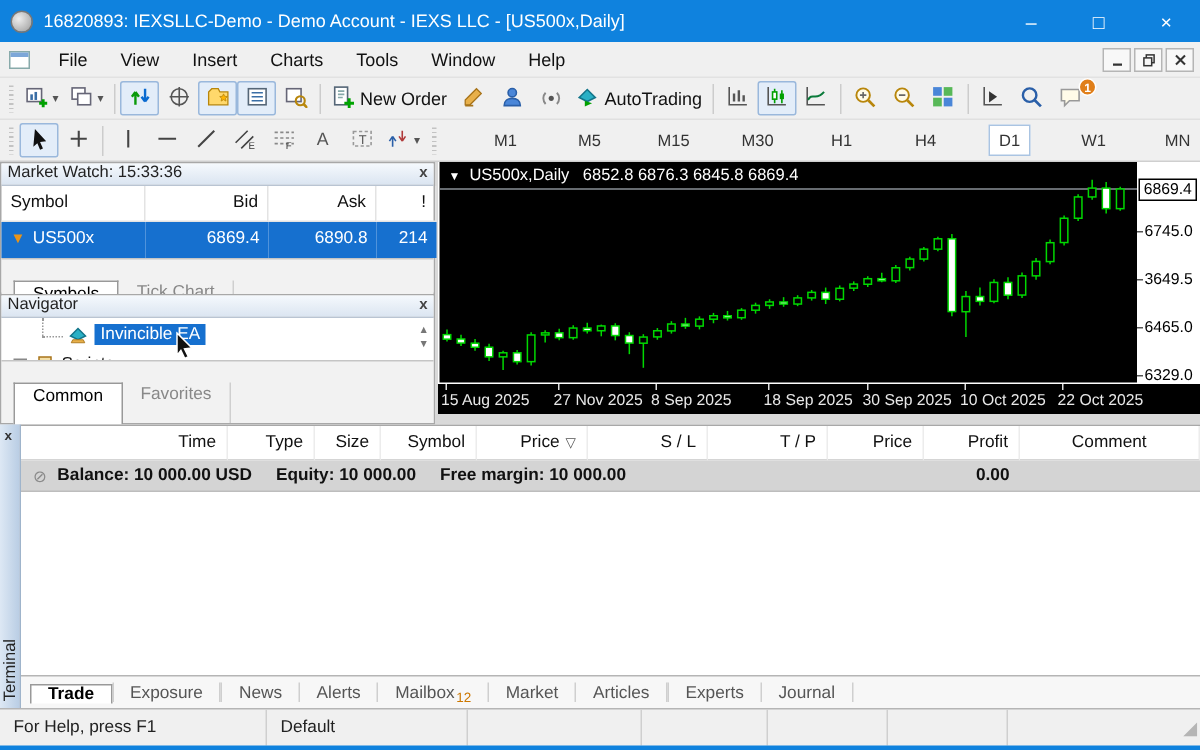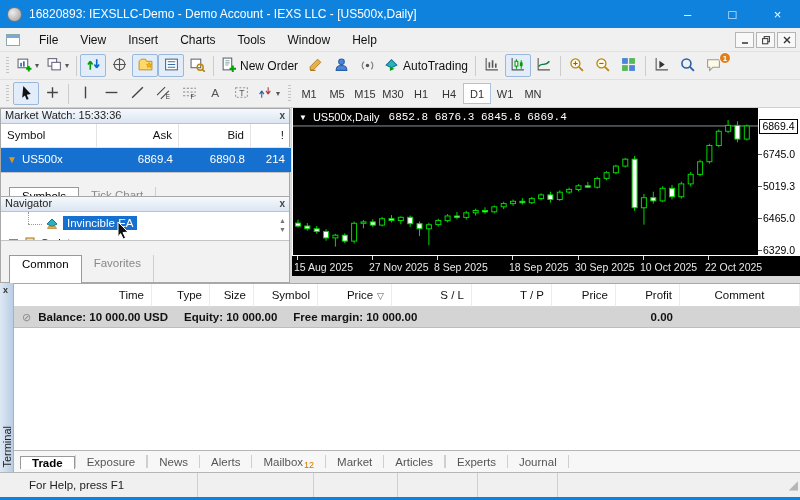"M1" .tf { margin-left: none -> 28px }
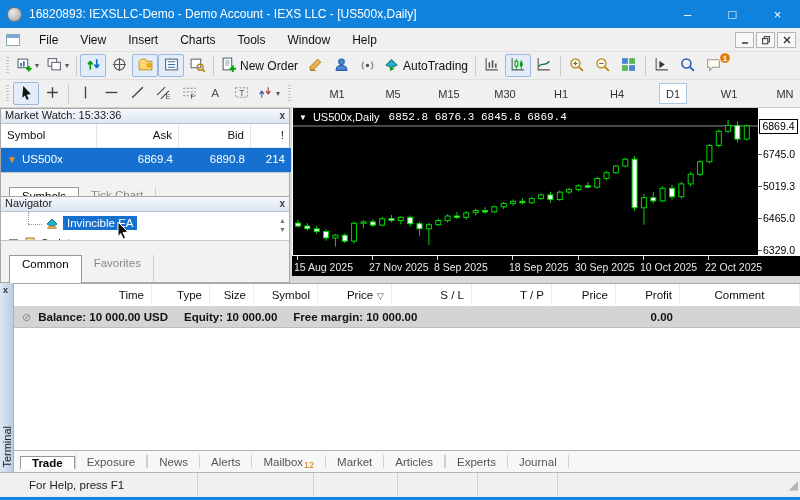"6852.8 6876.3 6845.8 6869.4" .charttitle .ohlc { font-family: Liberation Mono, monospace -> none }
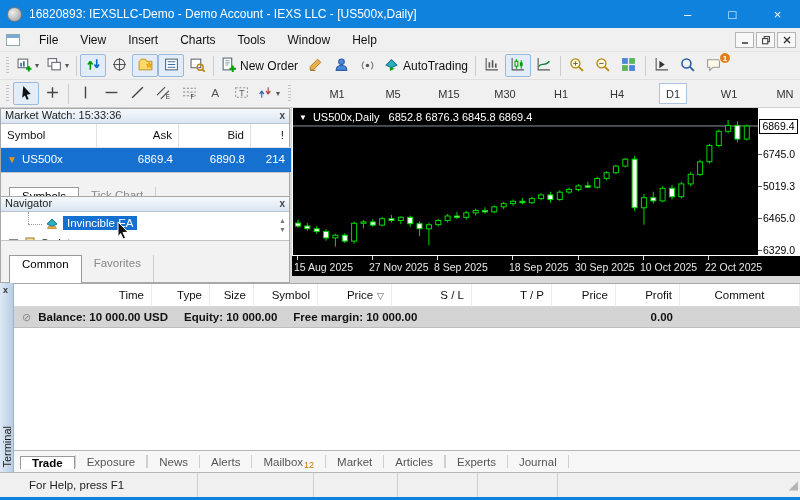"Ask" div.mwh { order: before "Bid" -> after "Bid" }
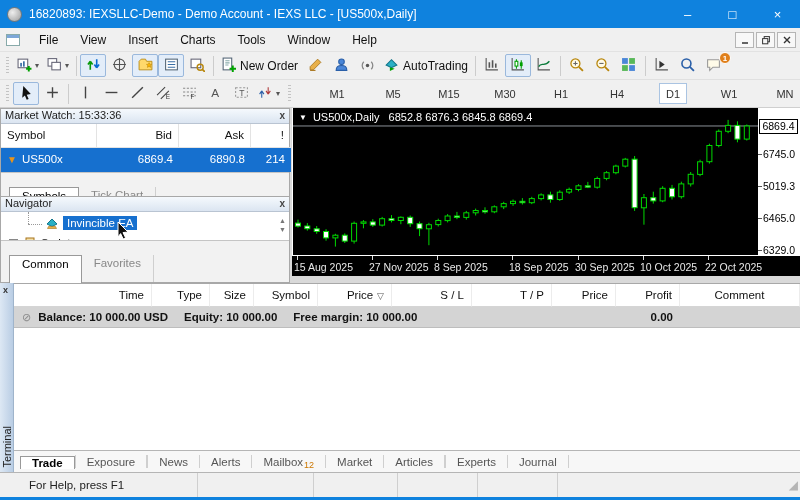"5019.3" div.ytick { text: 5019.3 -> 3649.5 }
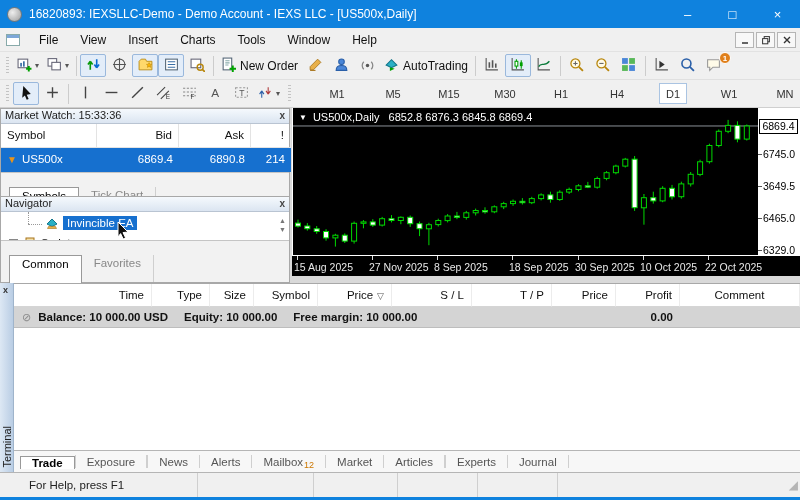"For Help, press F1" .statusbar { padding-left: 20px -> none }
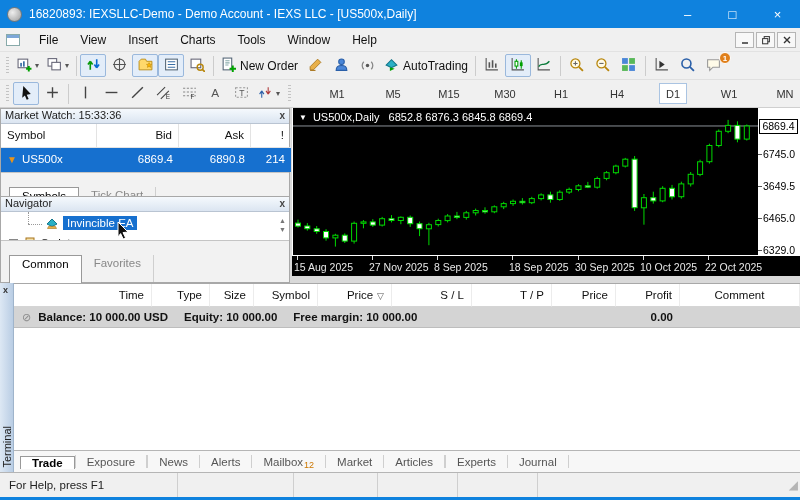"Default" div.scell { html: none -> <div>Default</div> }
